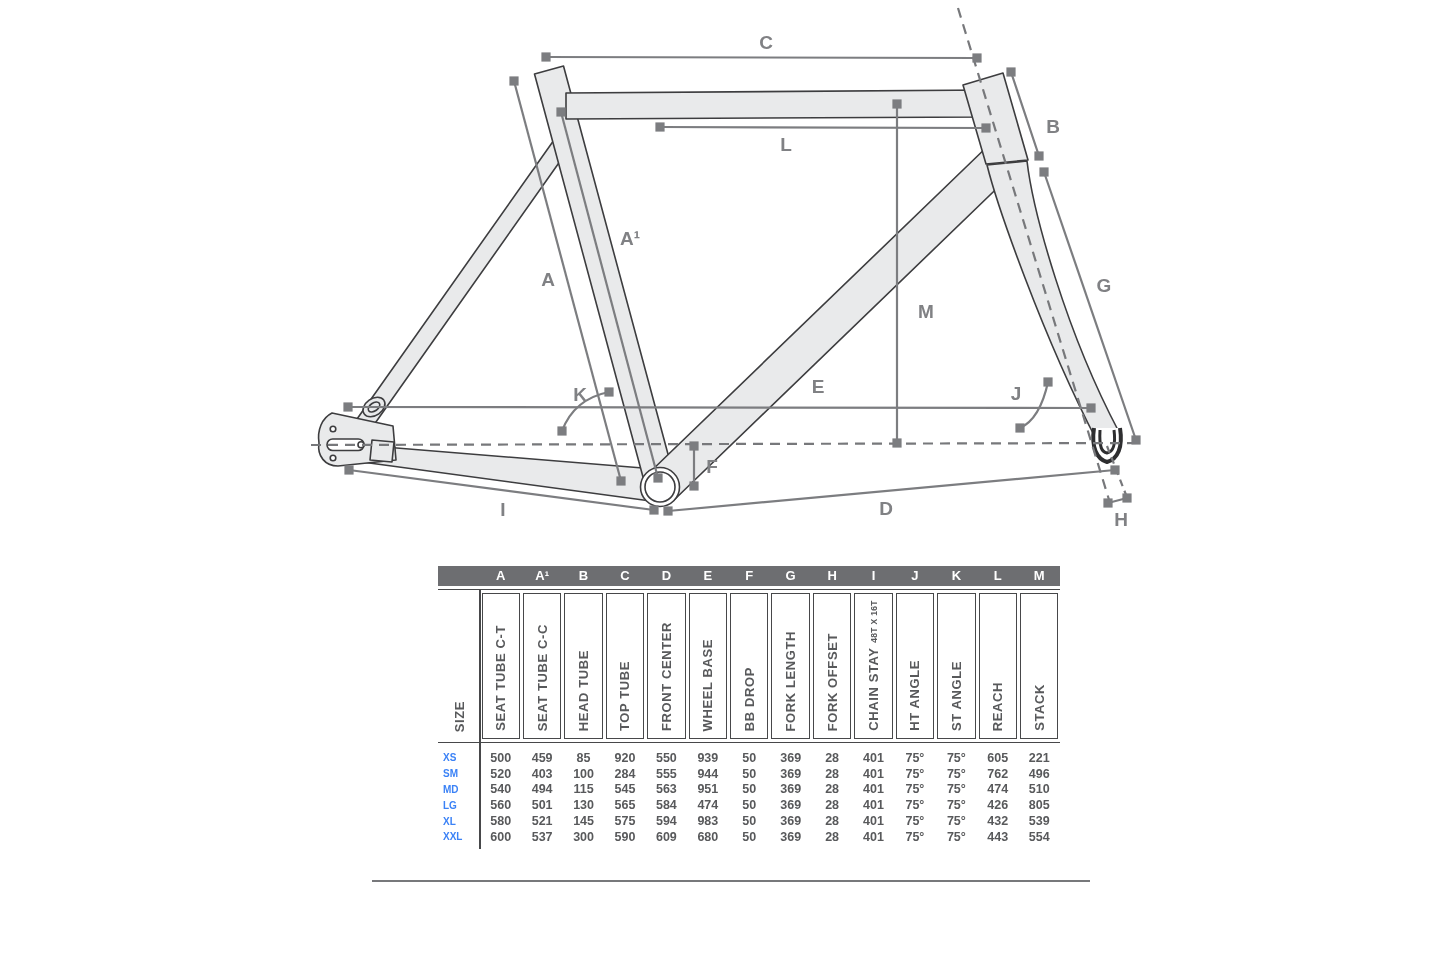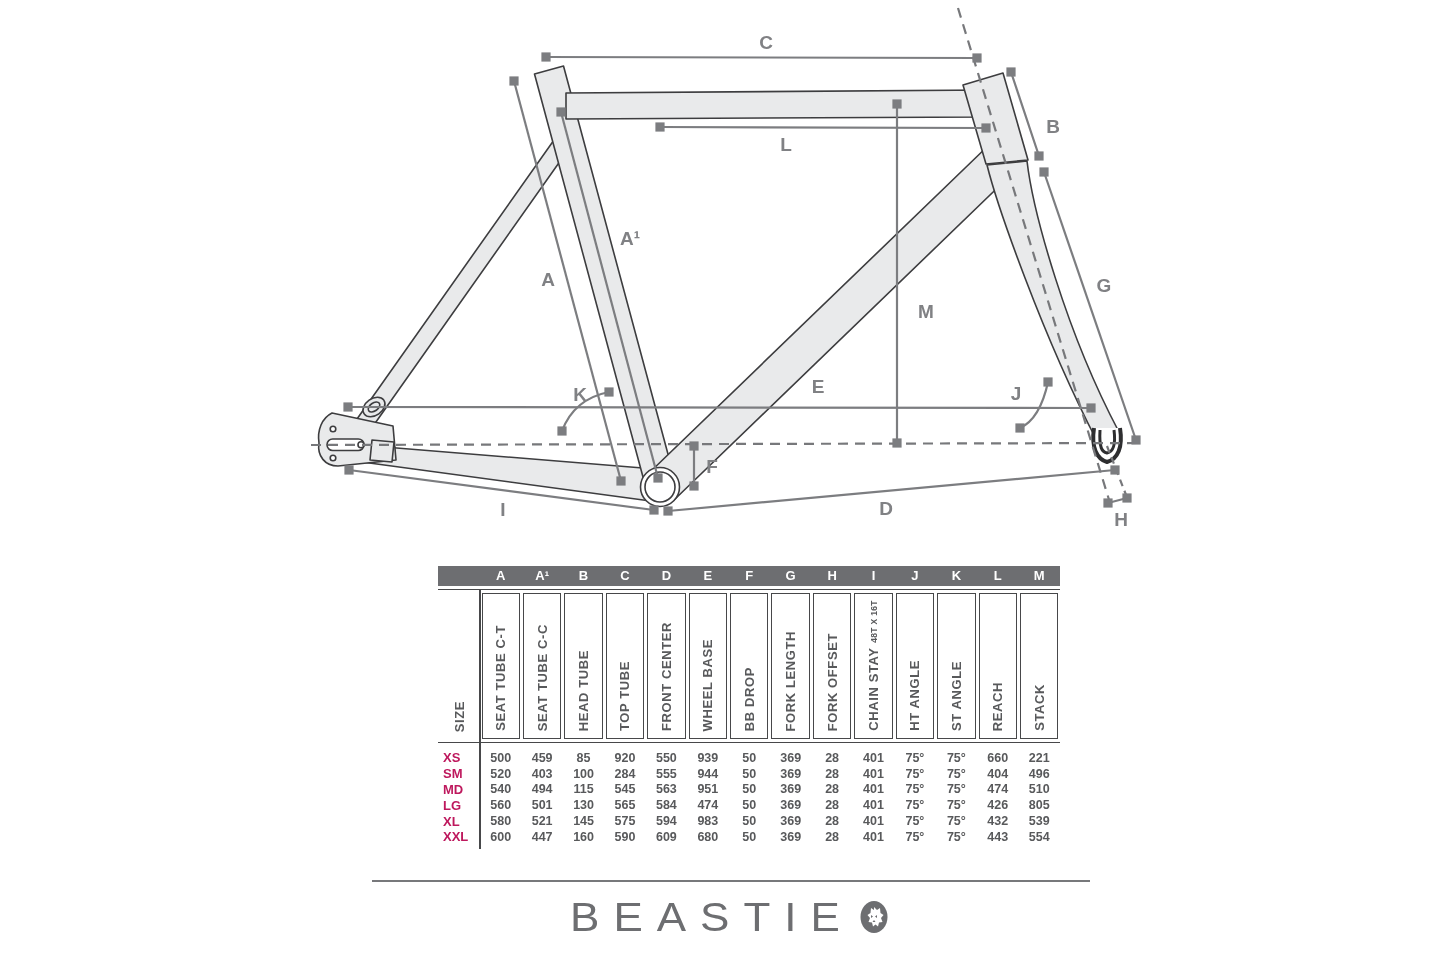"XS" .trow .sizecell { color: #be185d -> #3b82f6; font-size: 13px -> 10px }
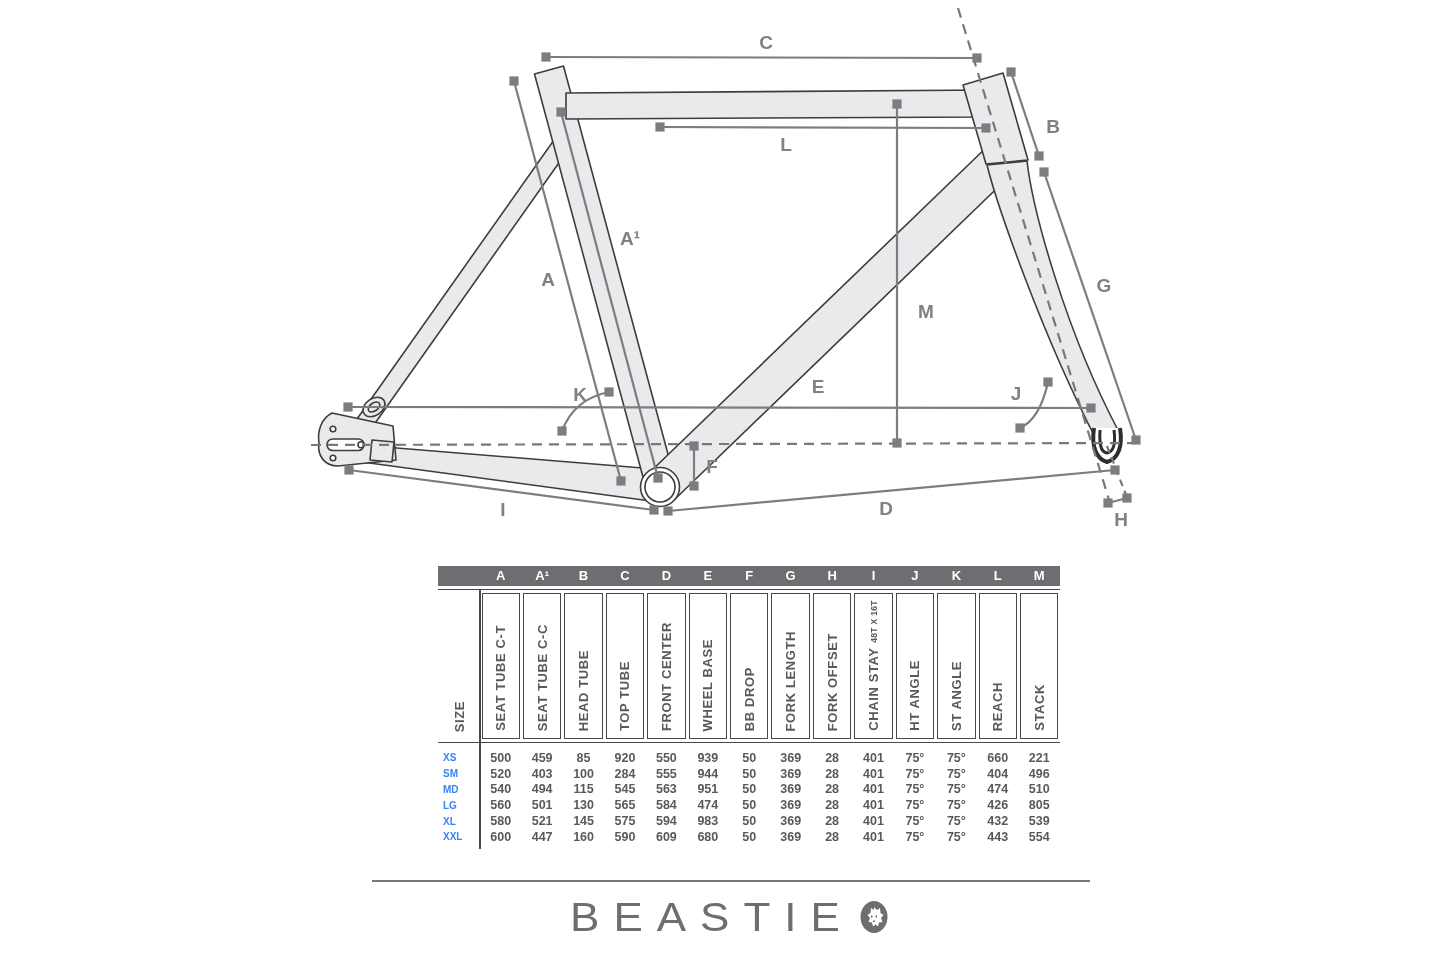"660" div.vcell { text: 660 -> 605 }
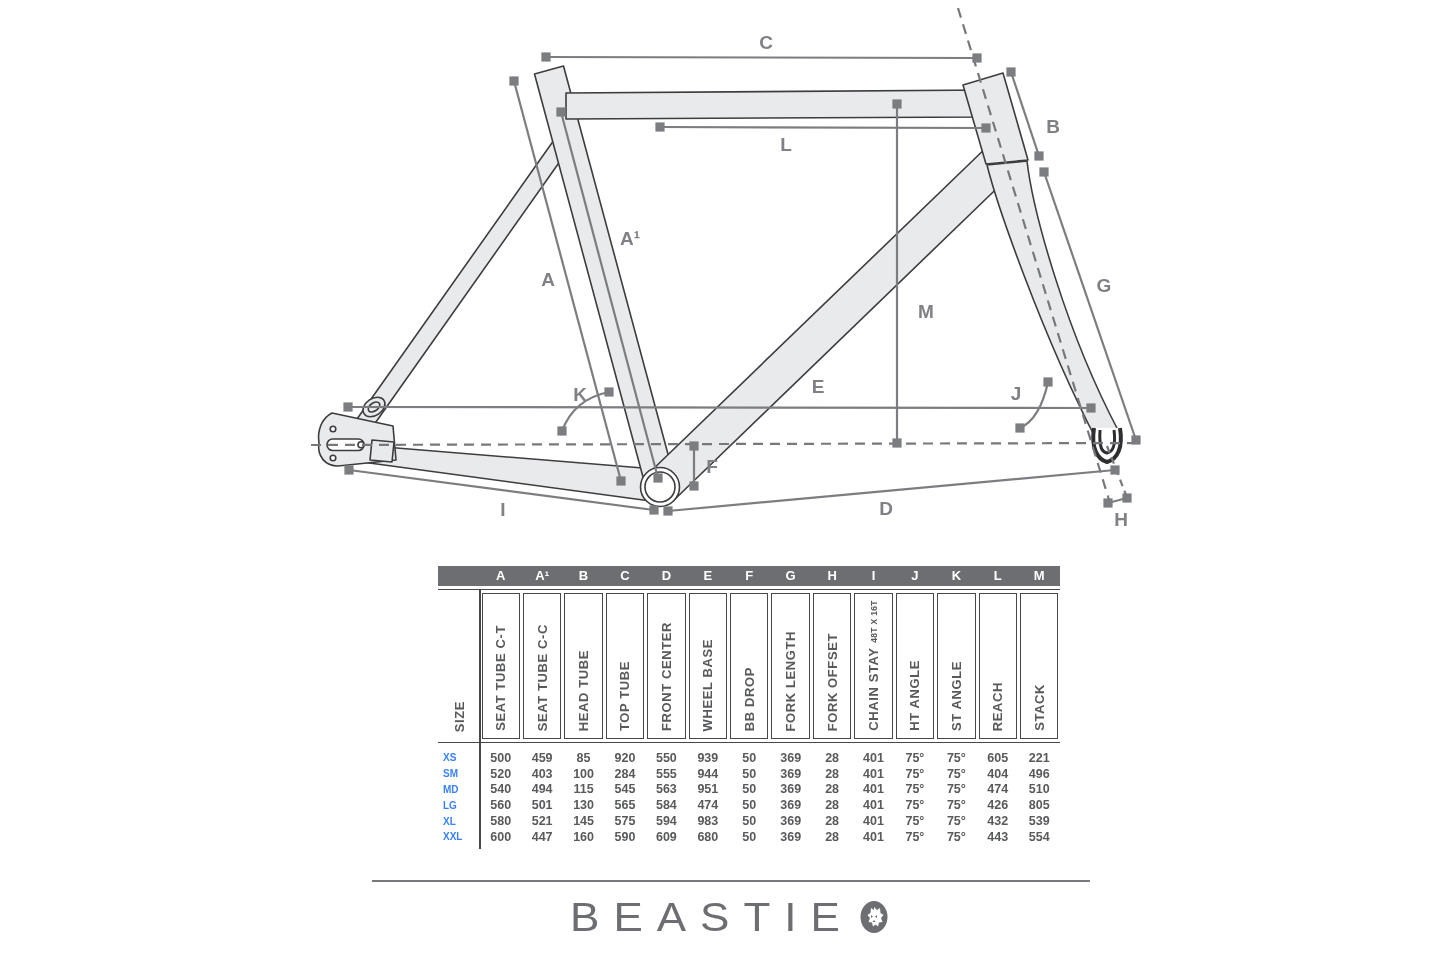"404" div.vcell { text: 404 -> 762 }
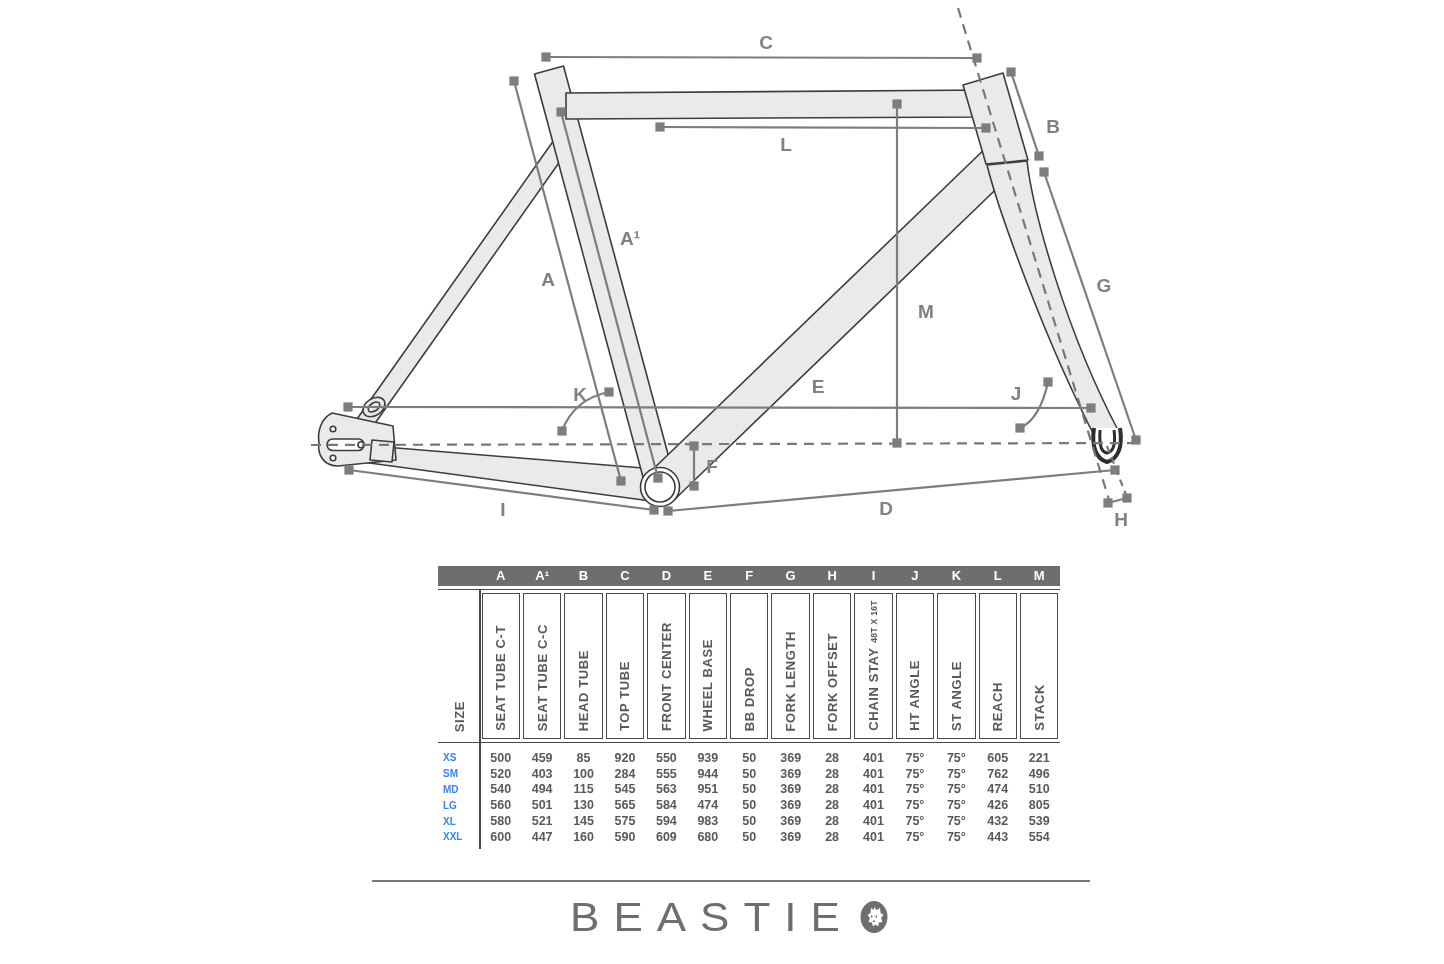"447" div.vcell { text: 447 -> 537 }
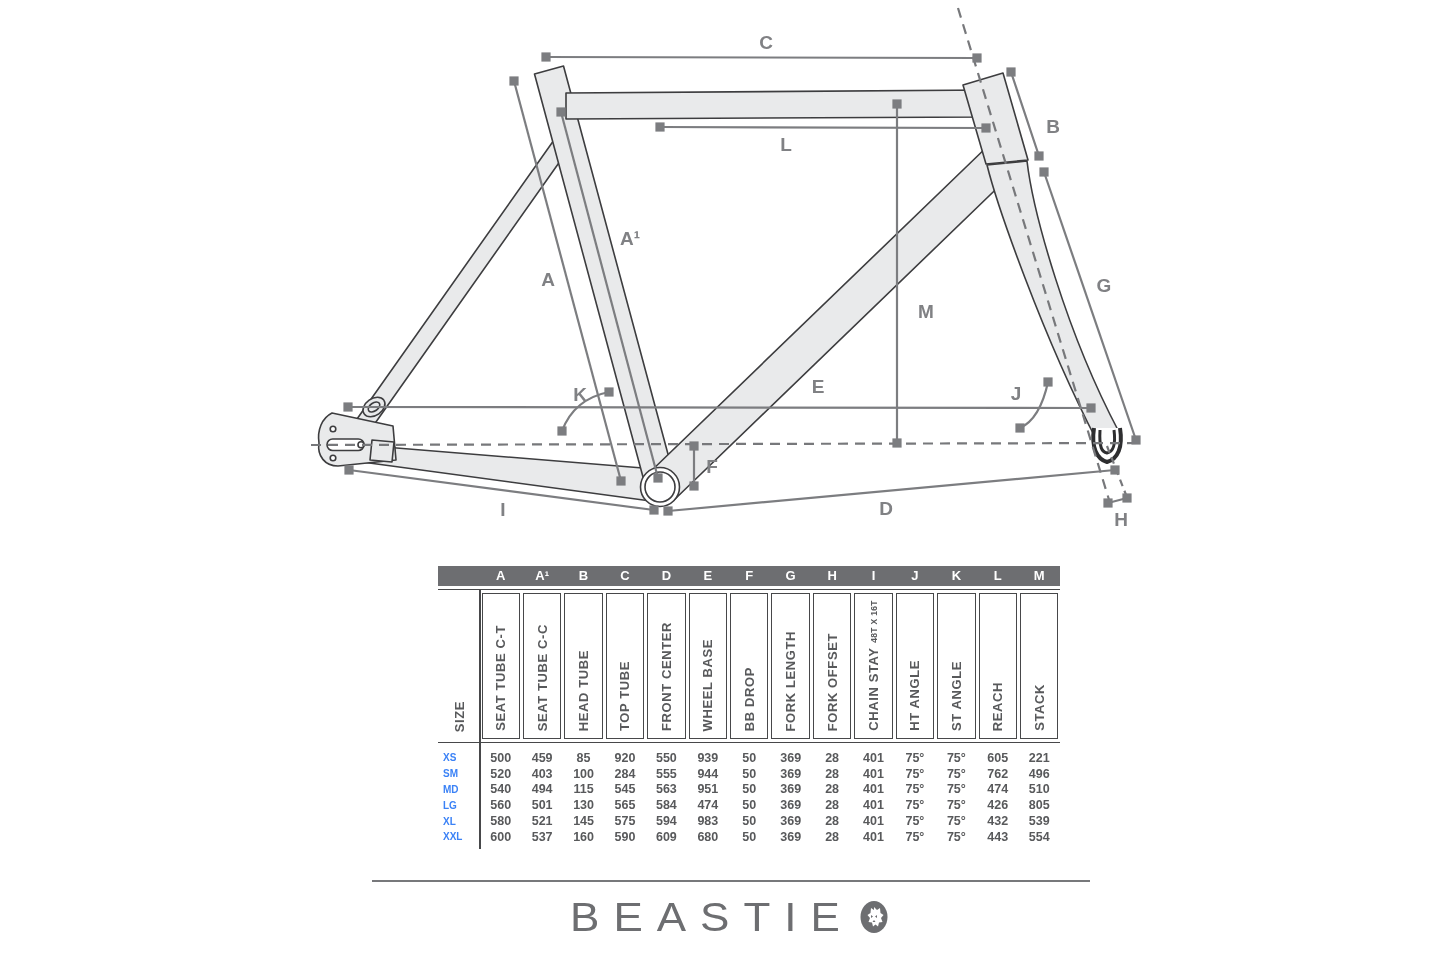"160" div.vcell { text: 160 -> 300 }
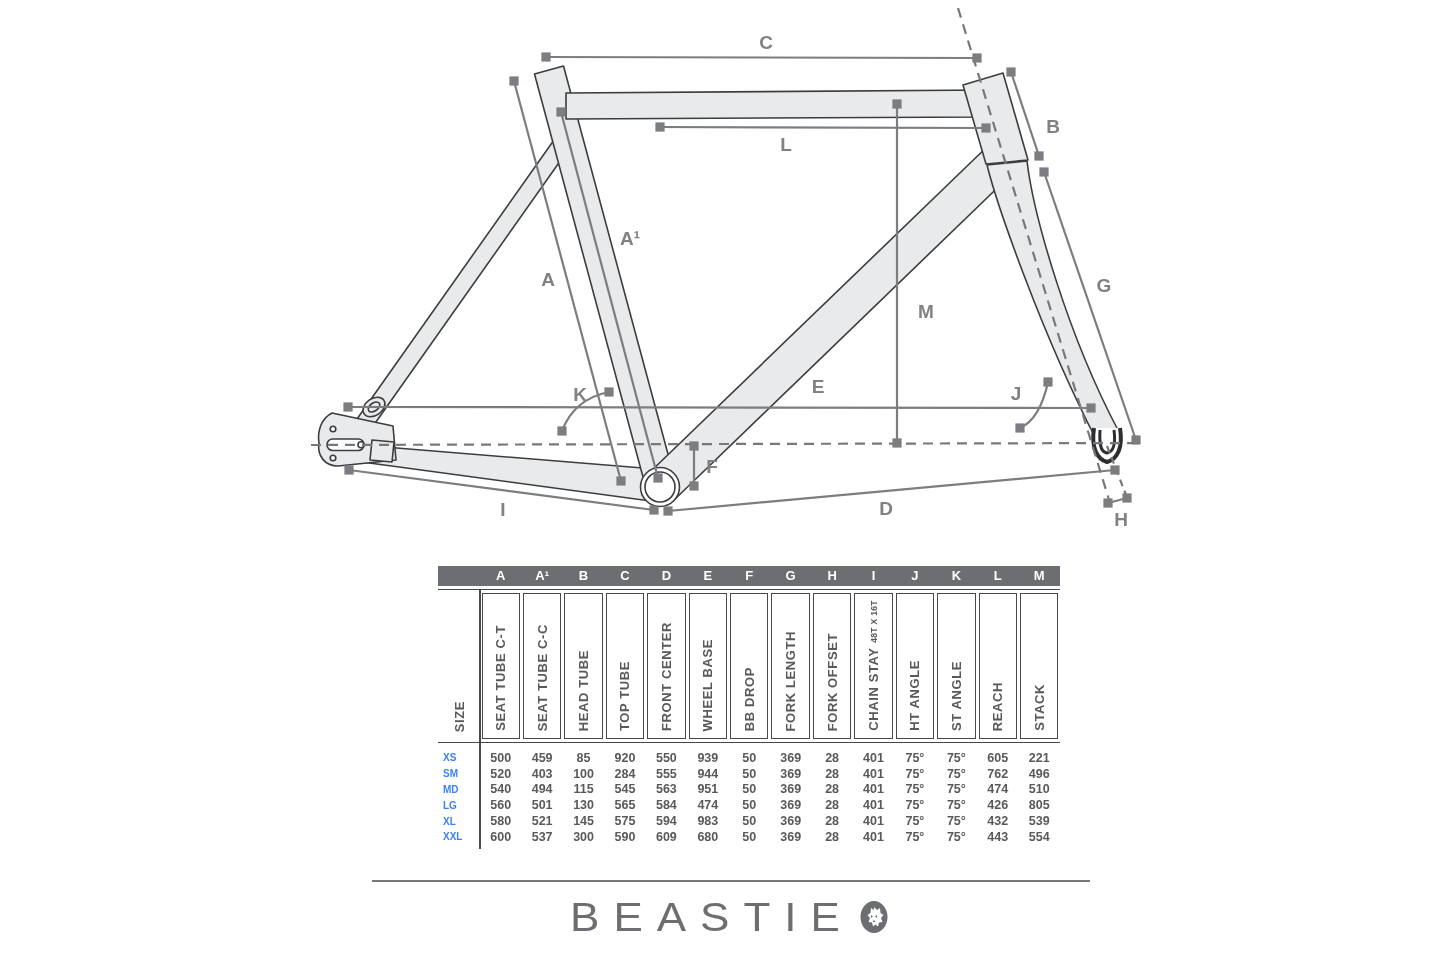"BEASTIE" div.brandrow { html: <div> <div>BEASTIE</div> <svg> <ellipse></ellipse> <path></path> <path></path> </svg> </div> -> none }
